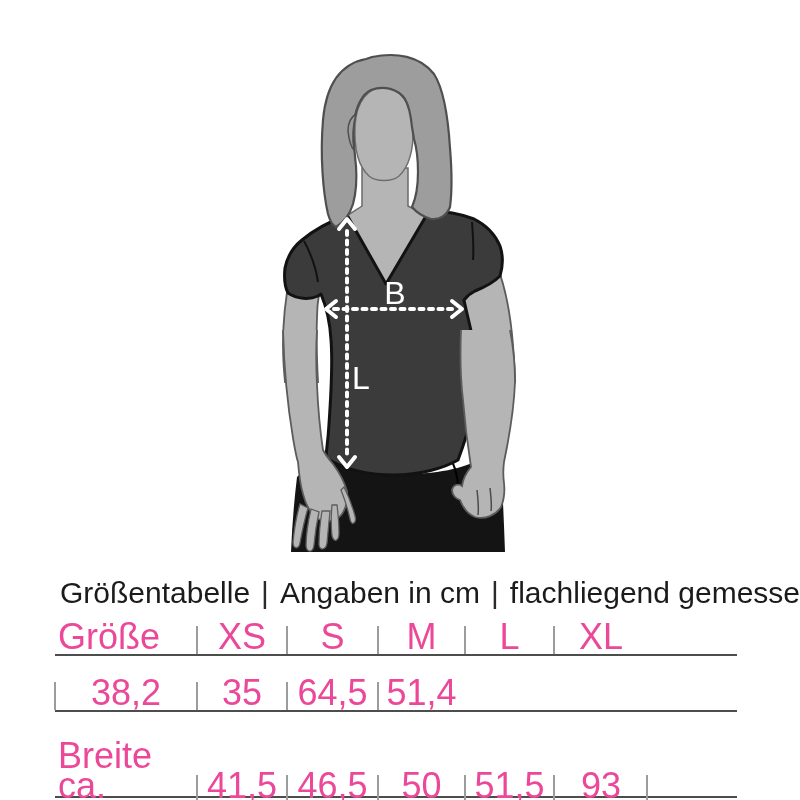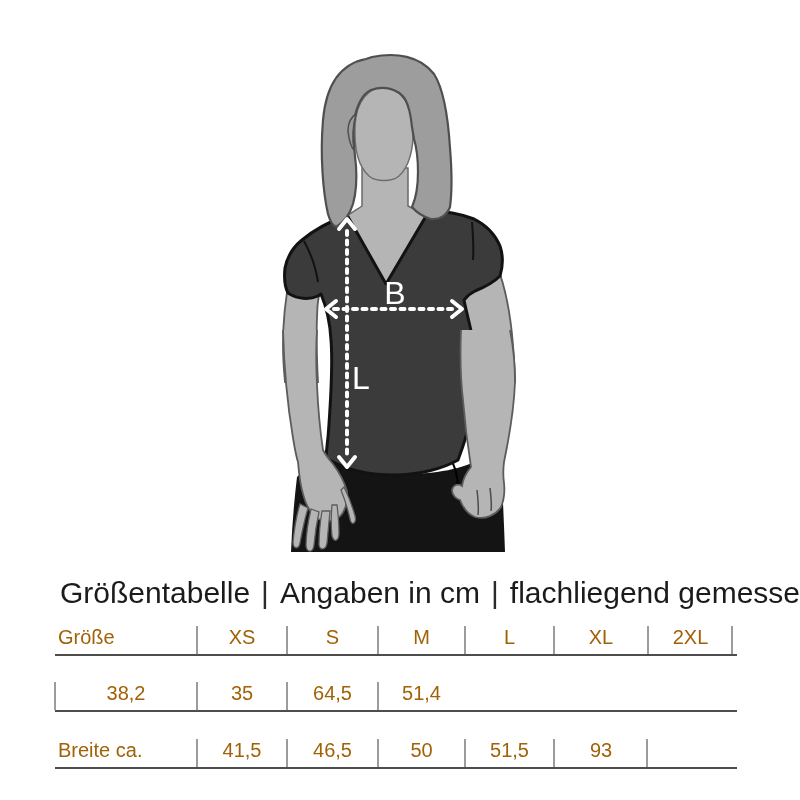"Größe" .cell { color: #a16207 -> #ec4899; font-size: 20px -> 36px }
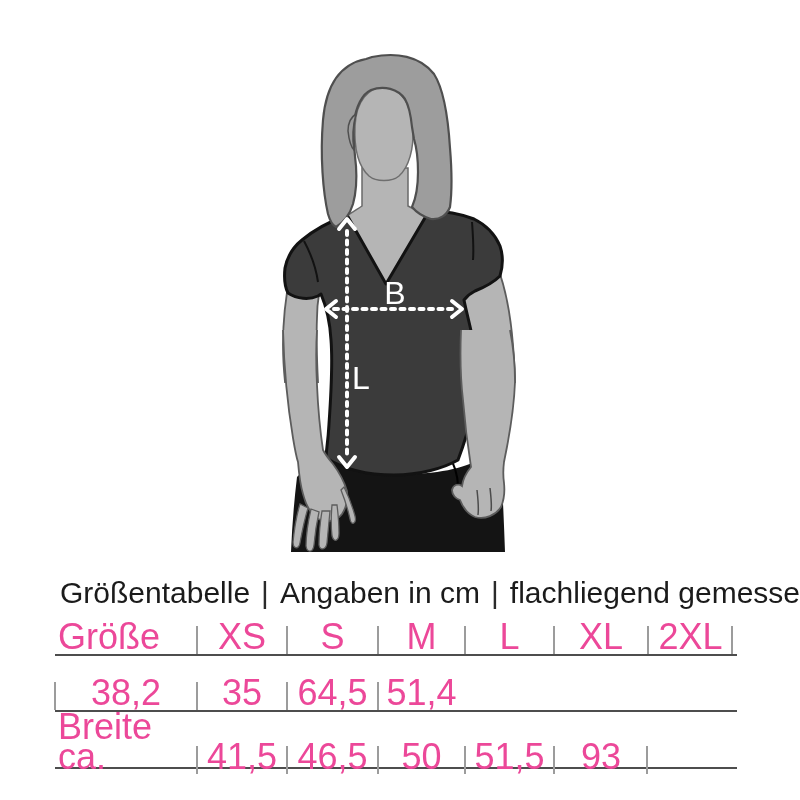"2XL" div.cell { html: <div>2XL</div> -> none }
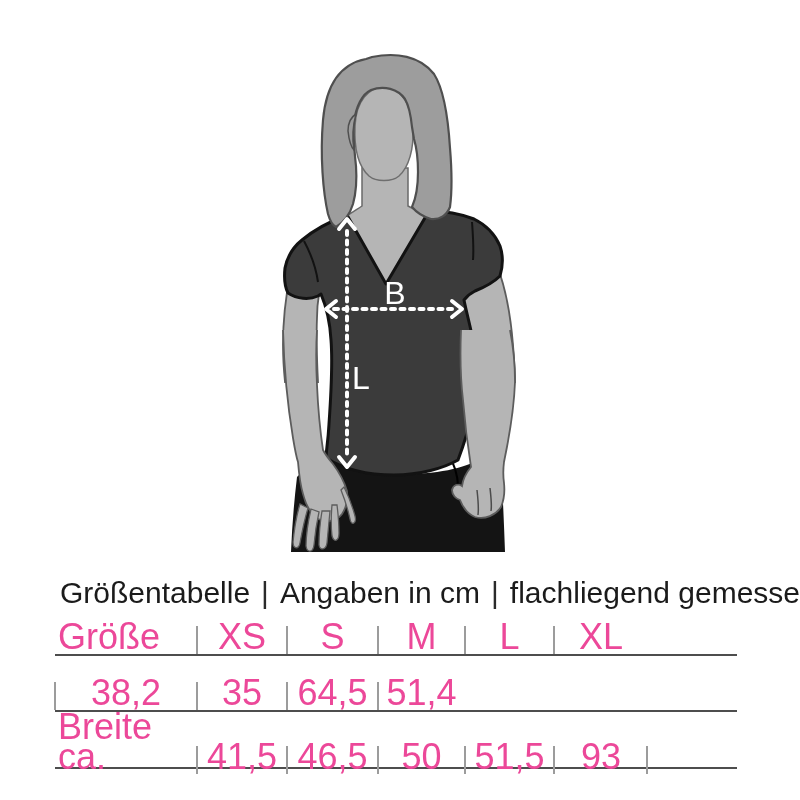"Breite ca." .trow.last { margin-top: none -> 29px }
